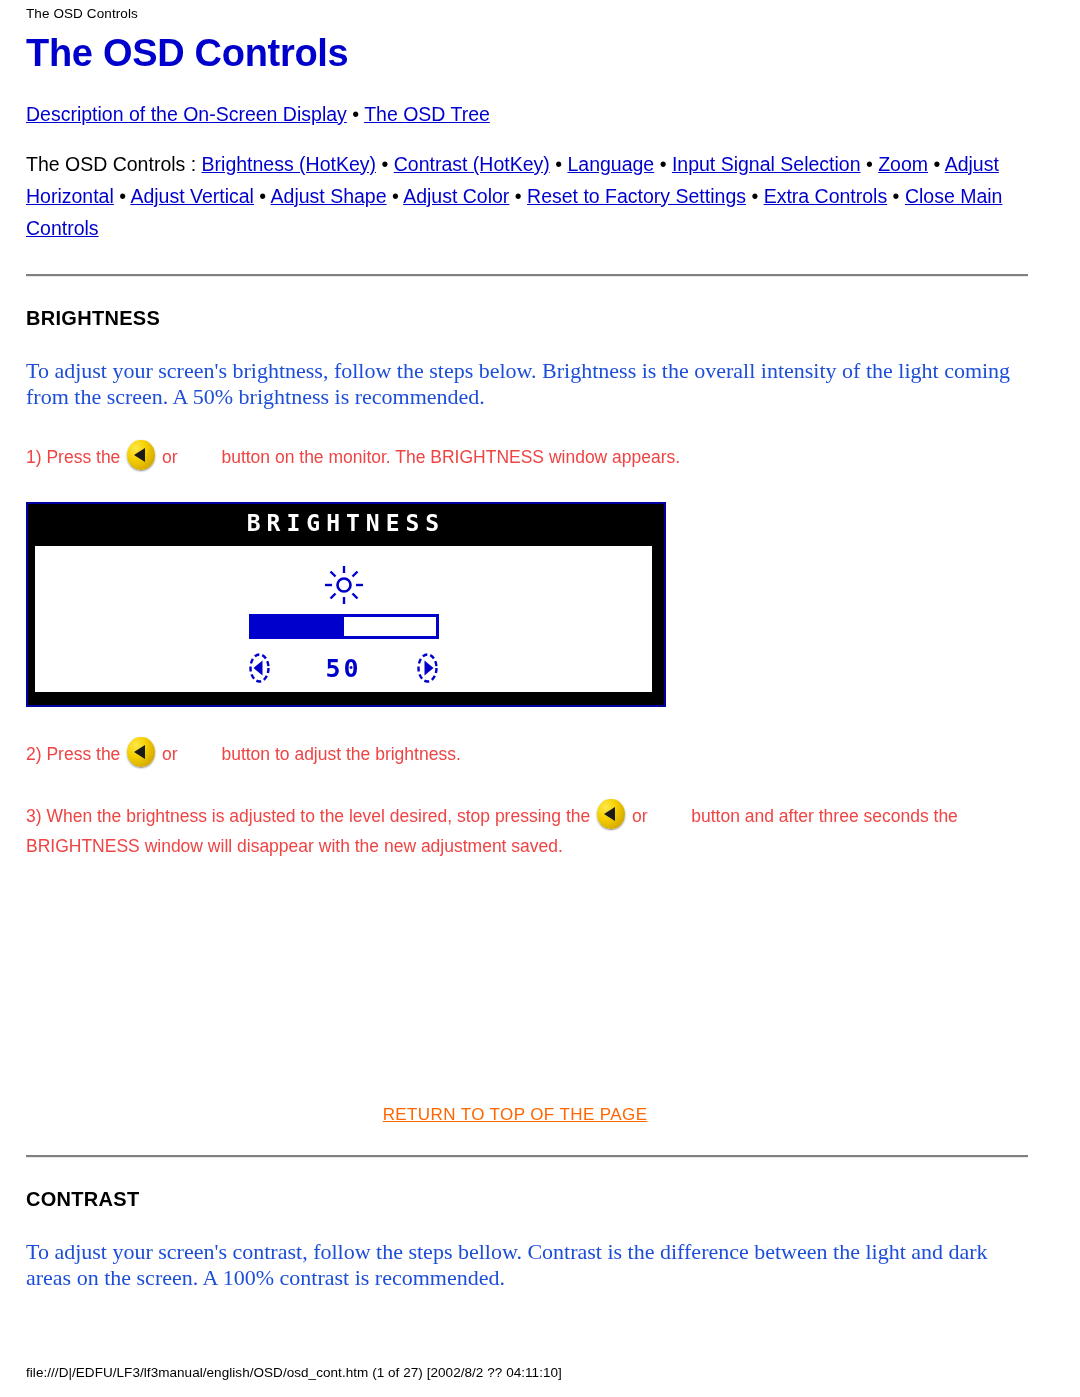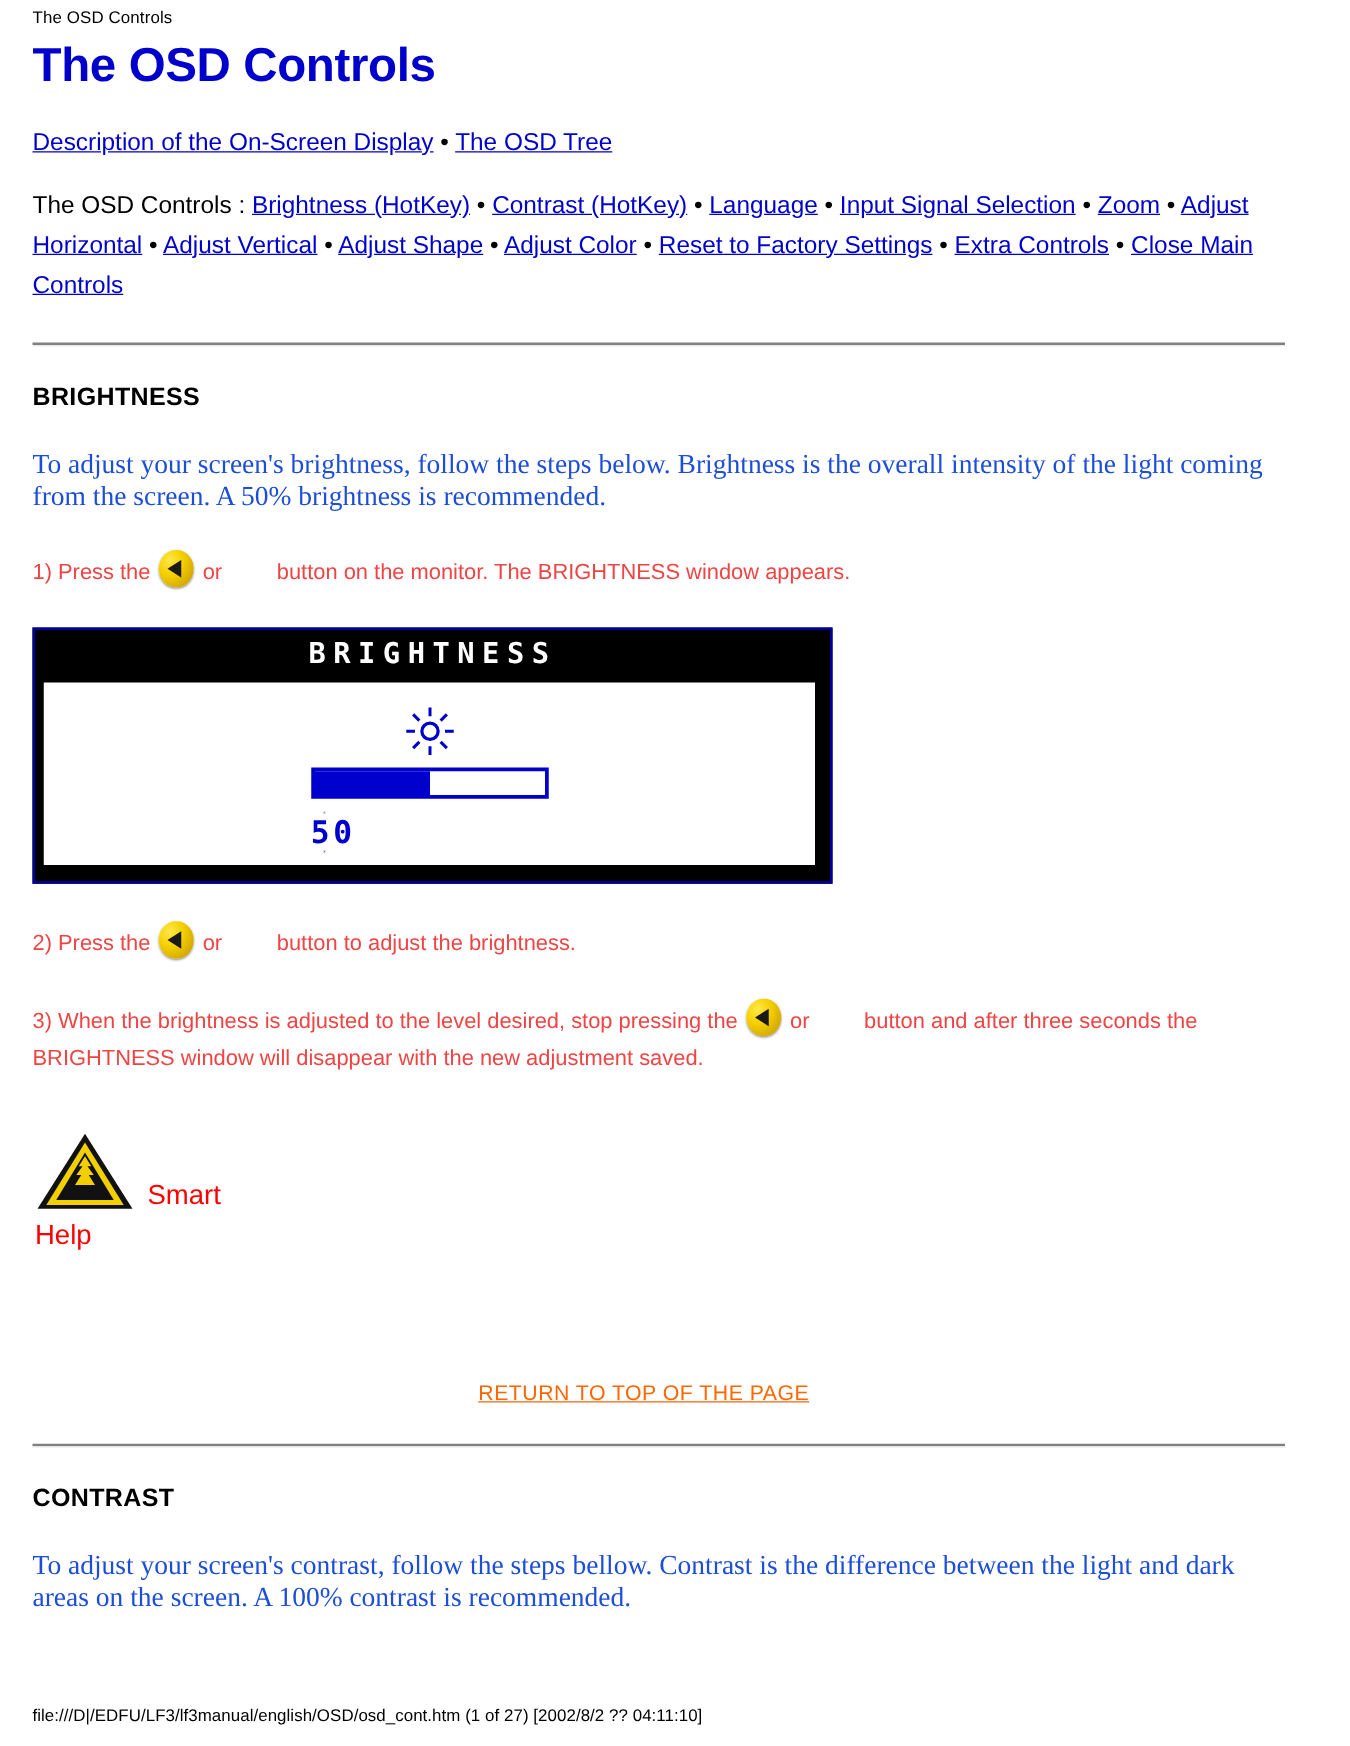"50" .osd-controls { align-items: flex-start -> flex-end; flex-direction: column -> none }
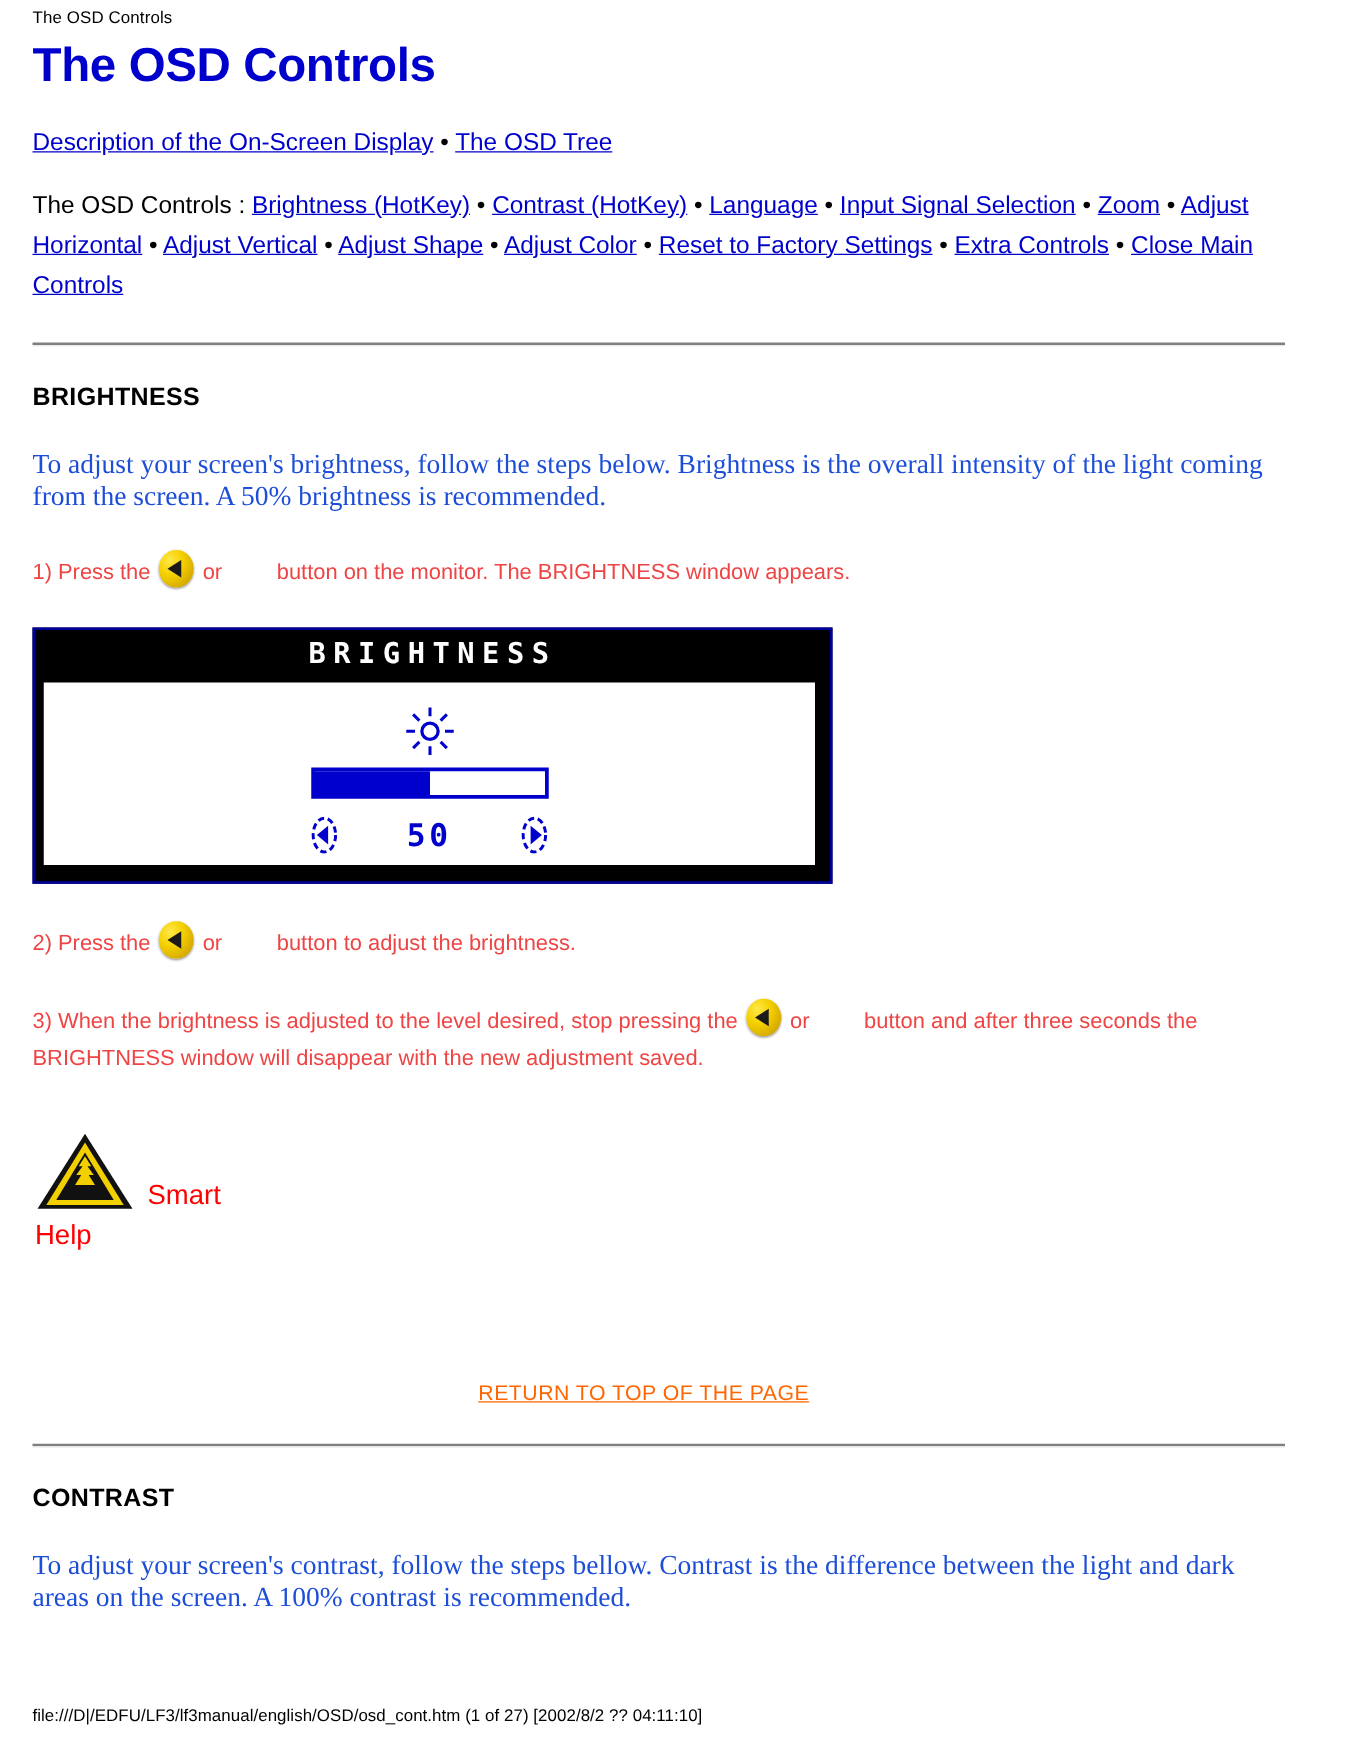"Smart" div.note-icon-wrap { html: <div> <svg> <polygon></polygon> <polygon></polygon> <polygon></polygon> <path></path> <rect></rect> </svg> <span>Smart</span> <span>Help</span> </div> -> none }
